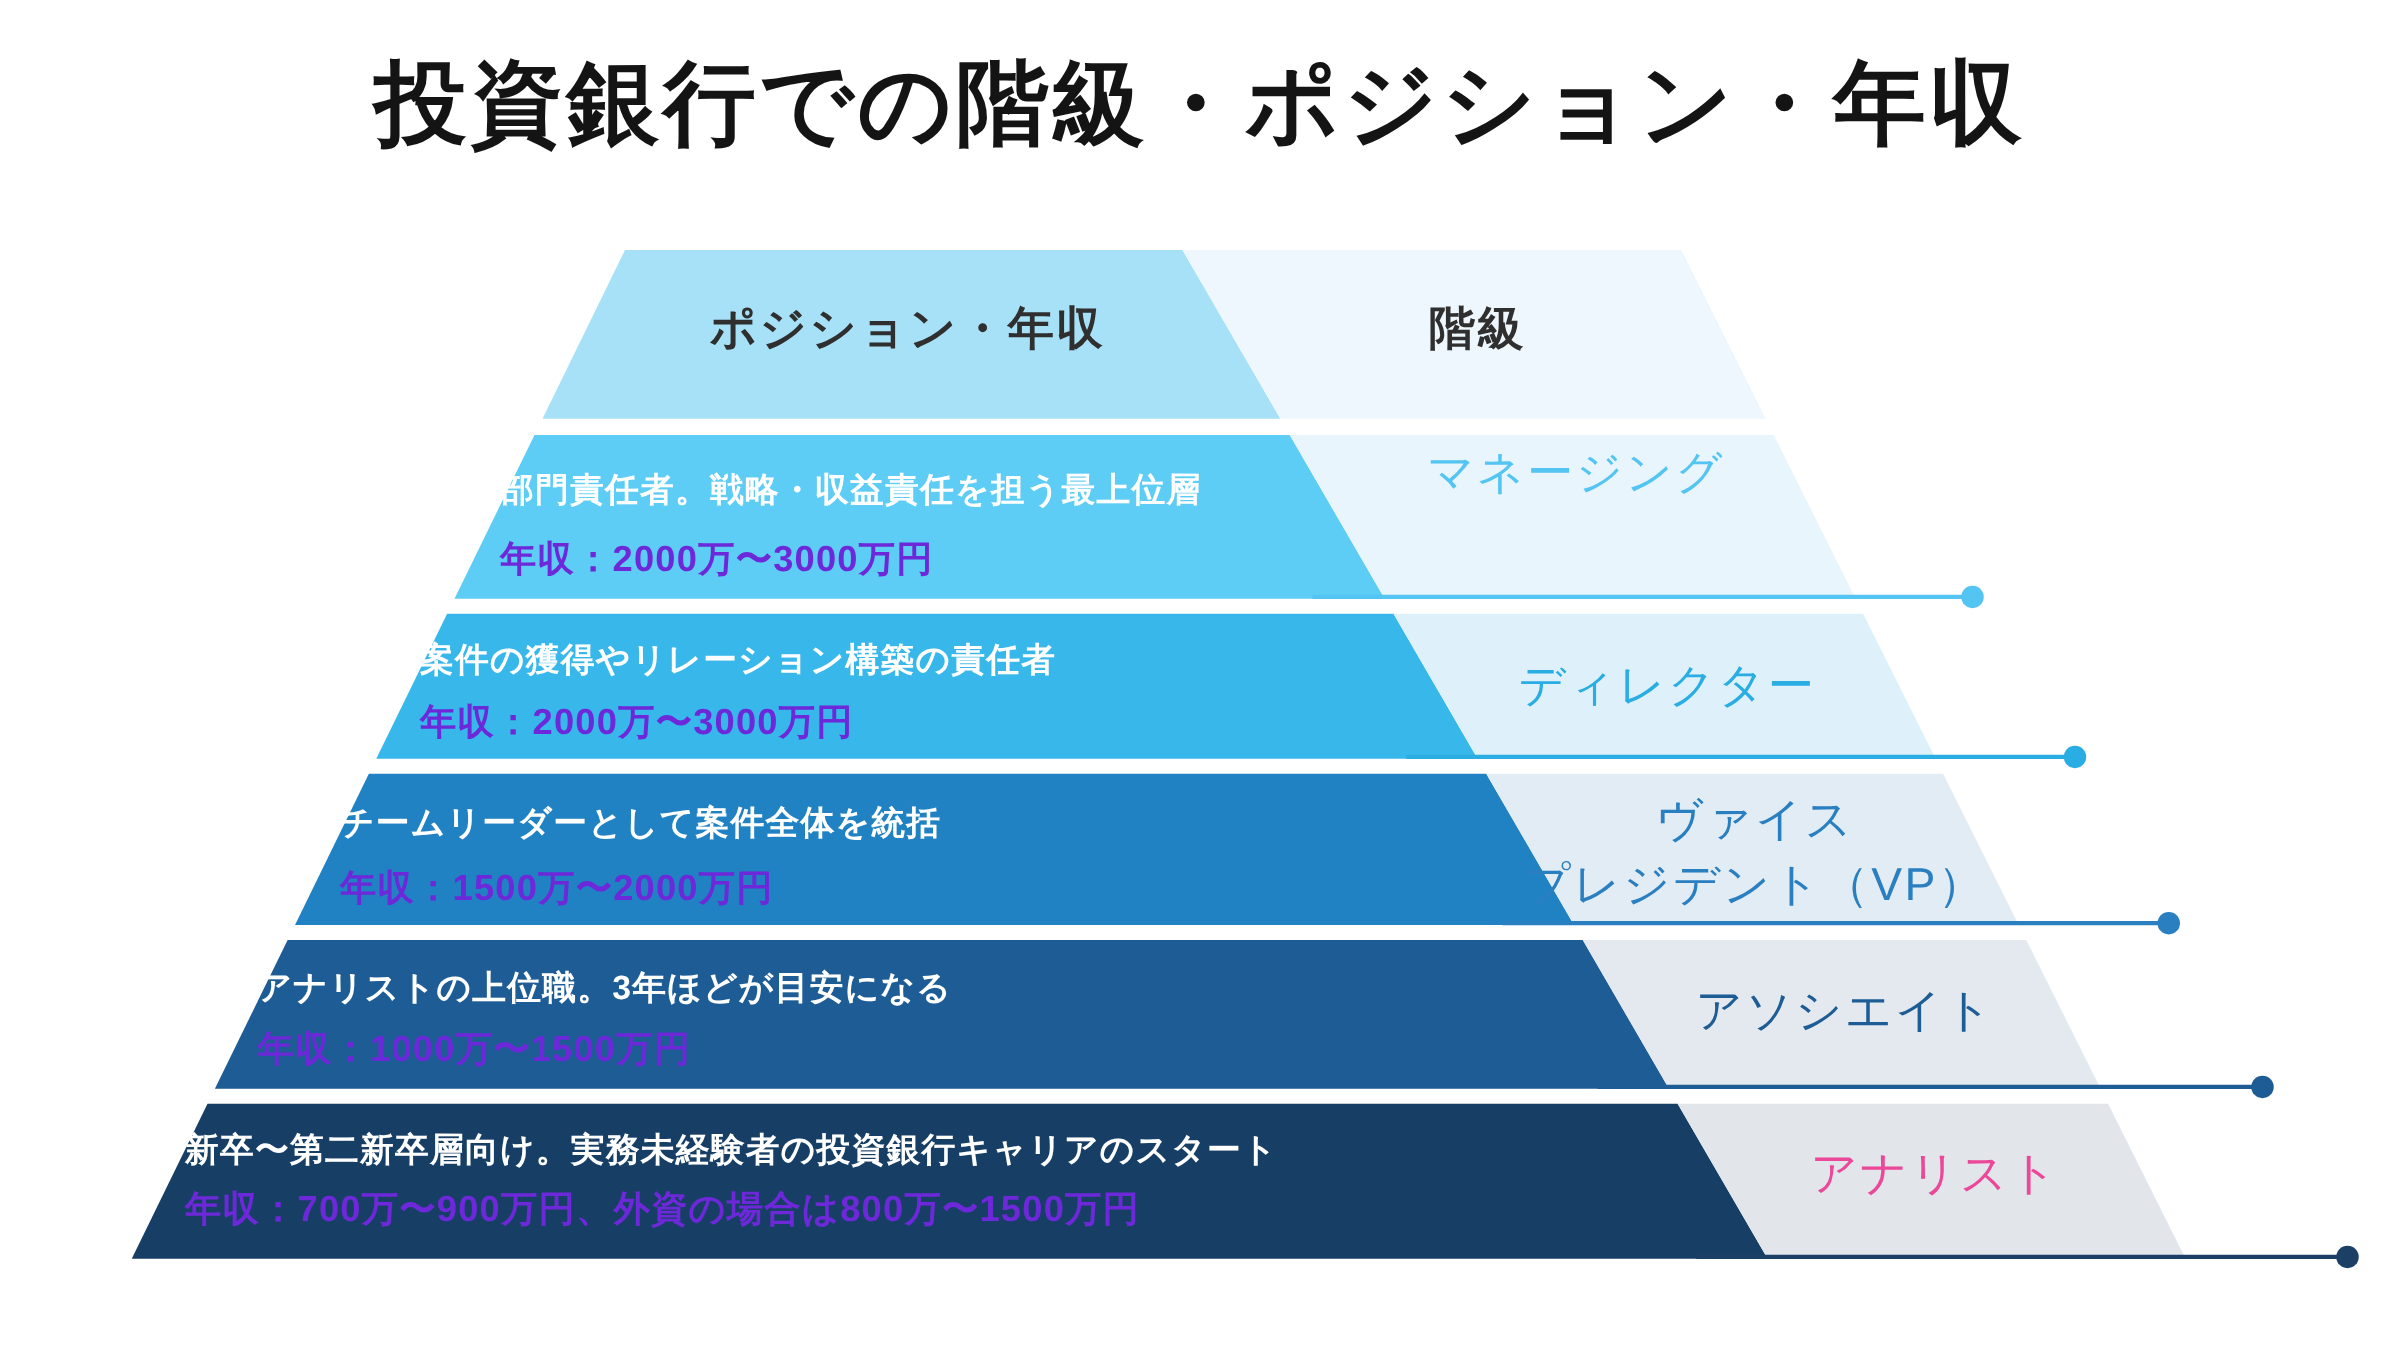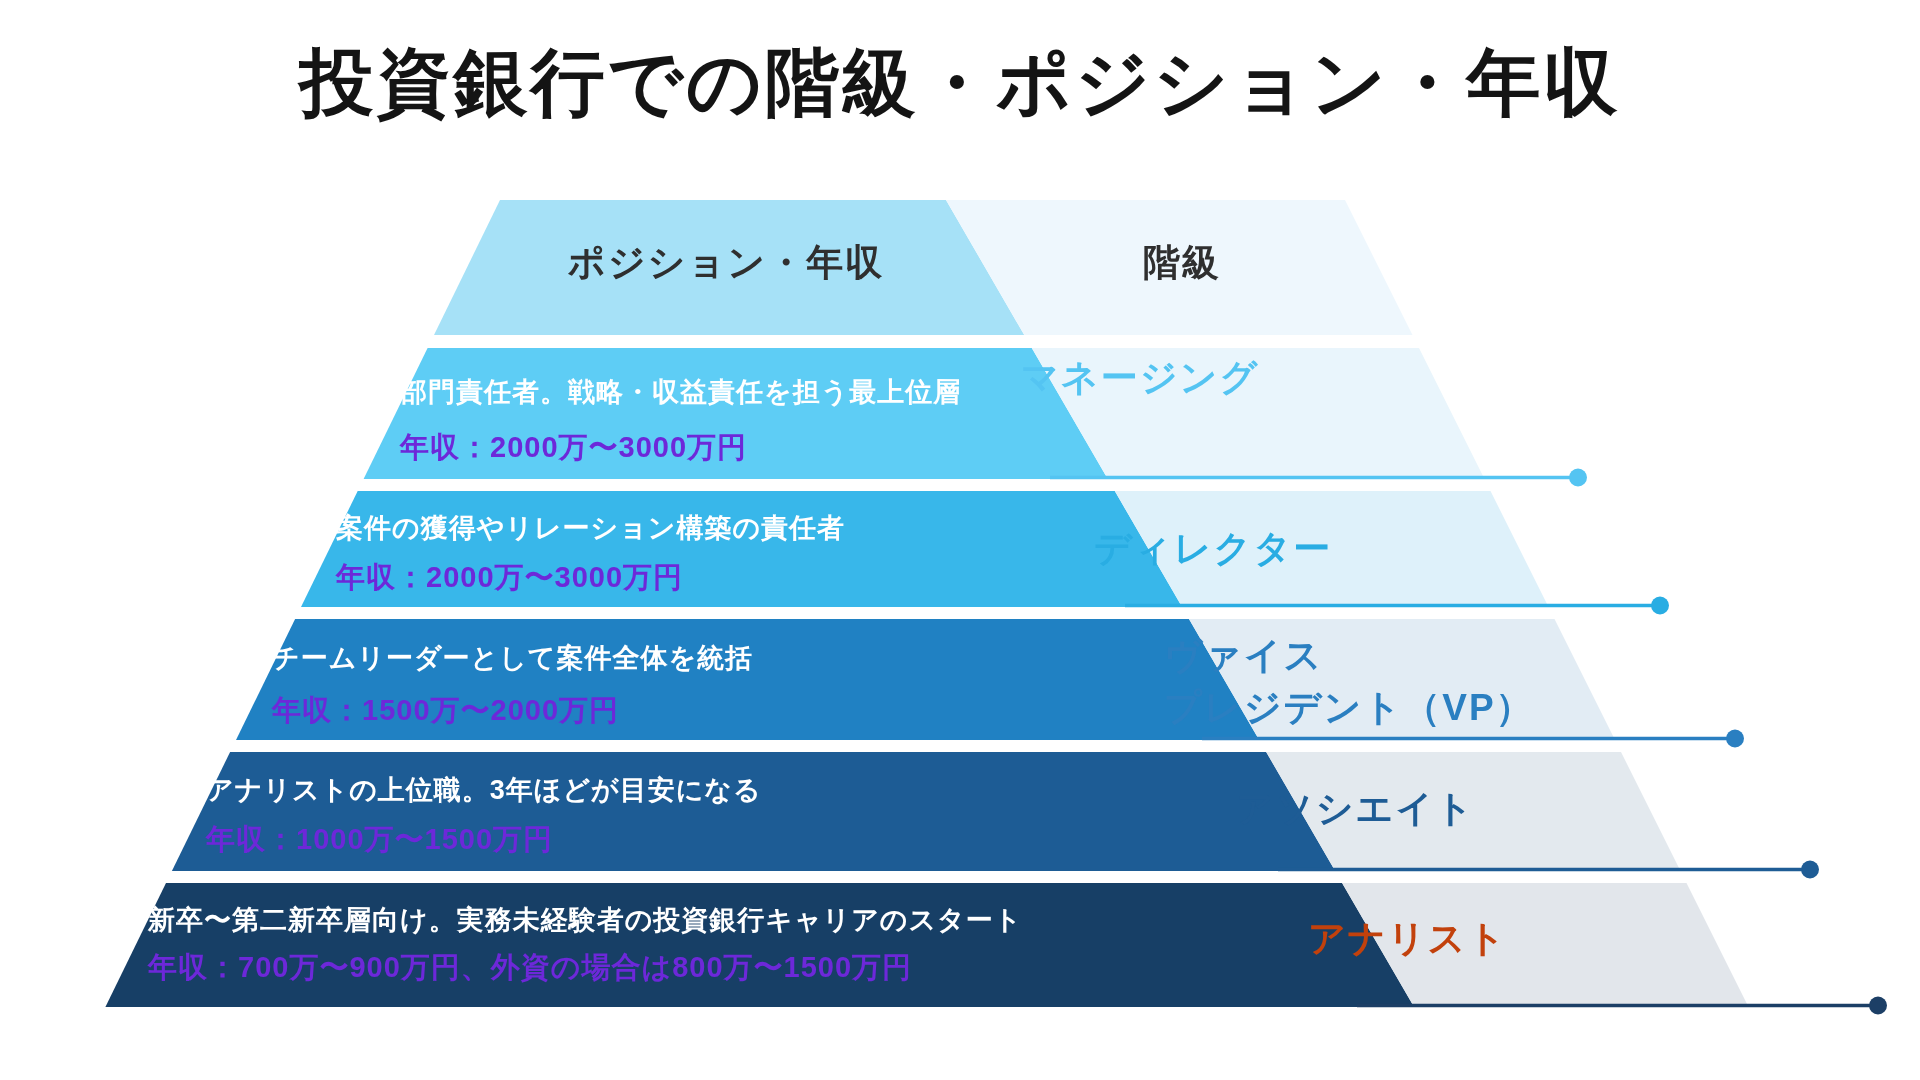"マネージング" .rank-label { font-weight: 700 -> 400; text-align: left -> center }
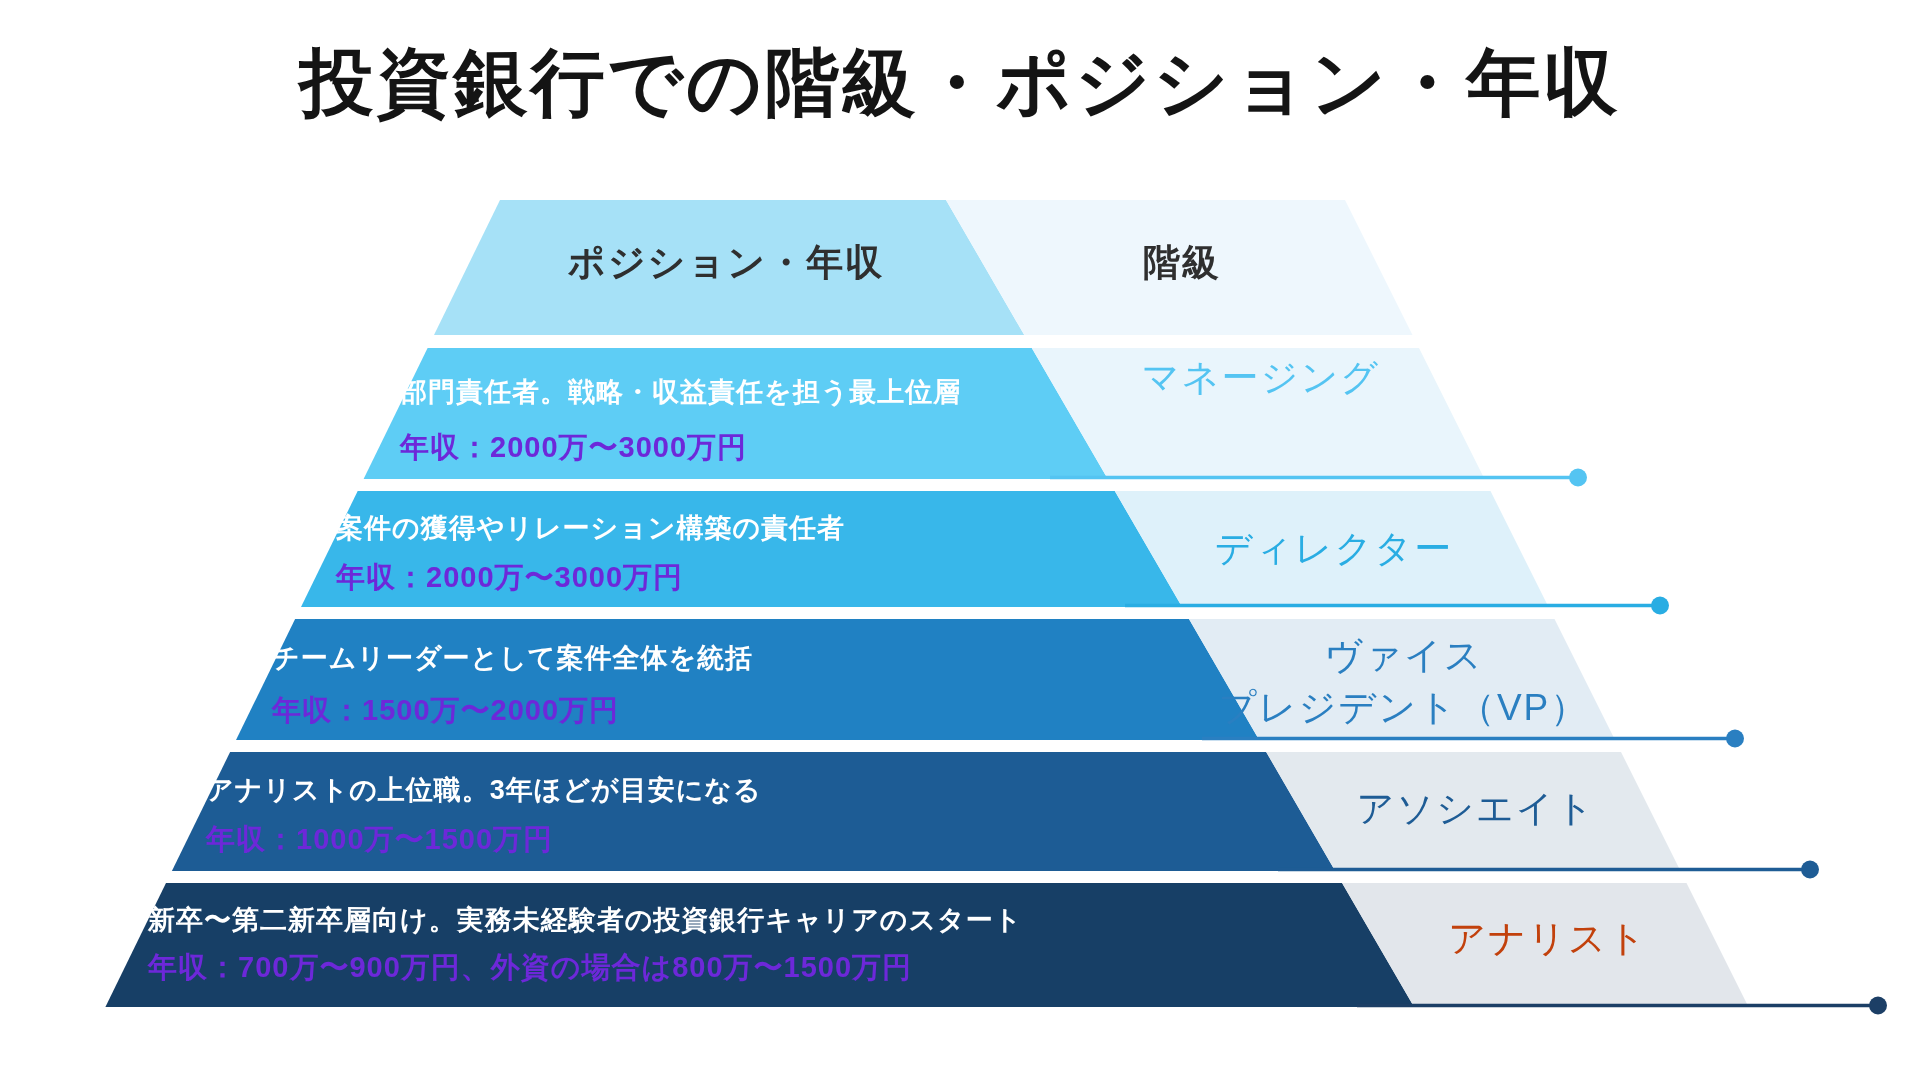"アナリスト" div.rank-label { color: #c2410c -> #ec4899 }
